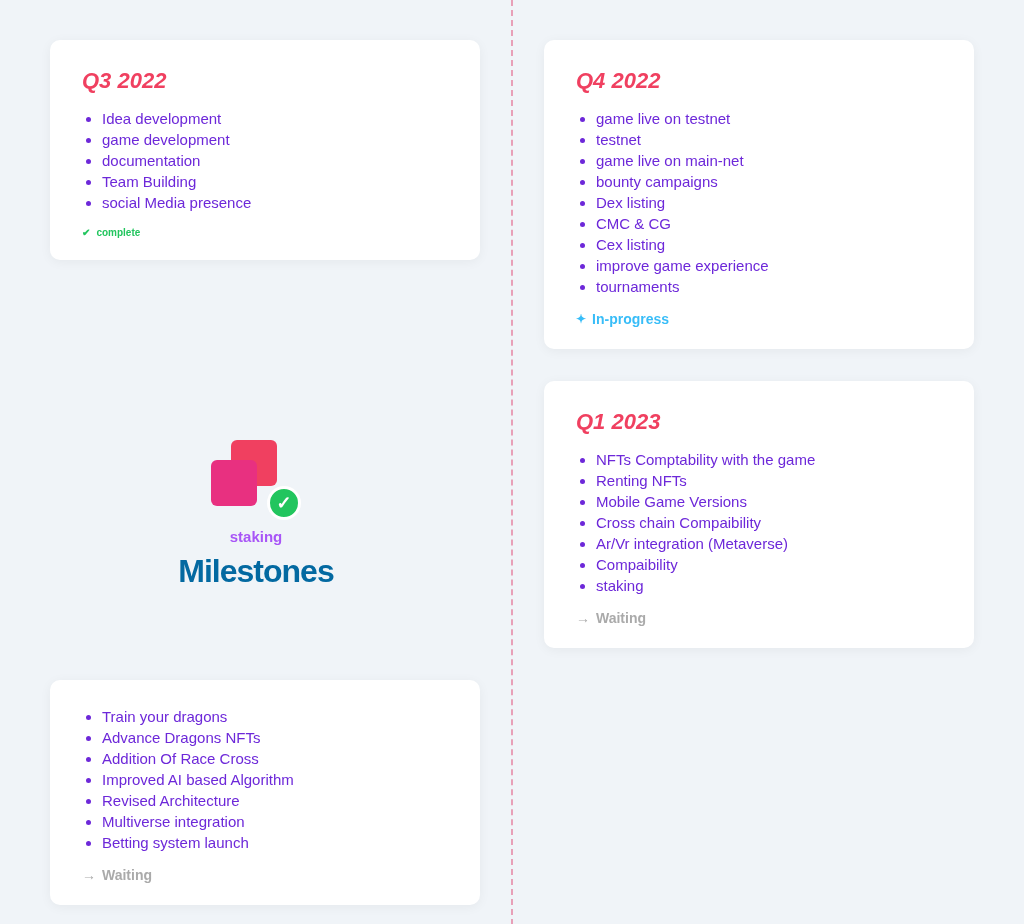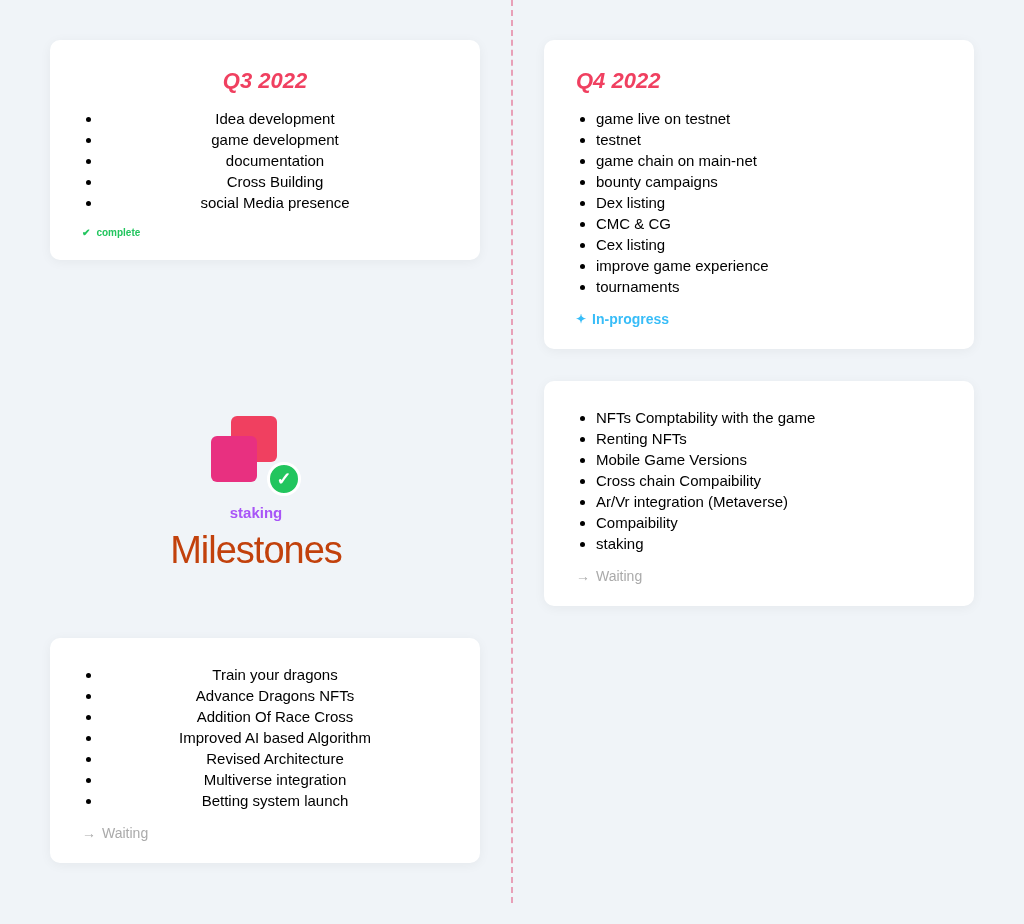"Q3 2022" .col-left { text-align: center -> none }
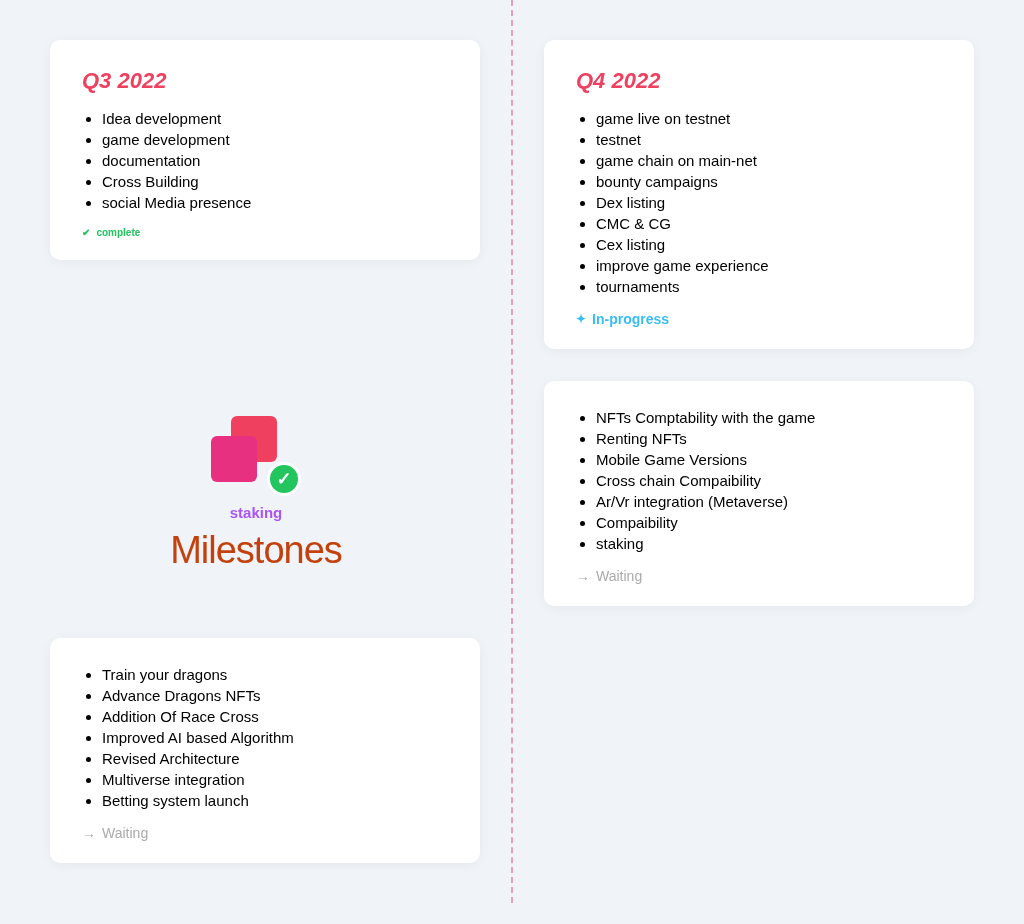"Idea development" .card ul li { color: #000000 -> #6d28d9 }
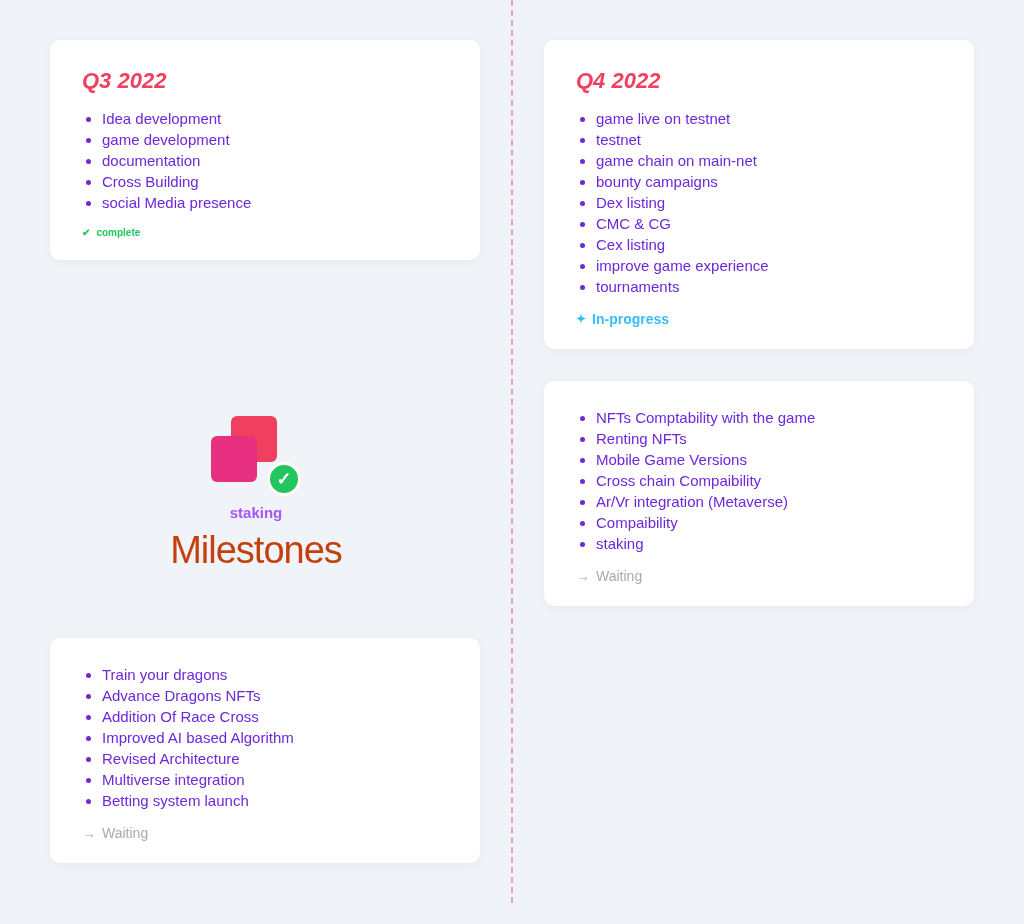"game chain on main-net" span { text: chain -> live }
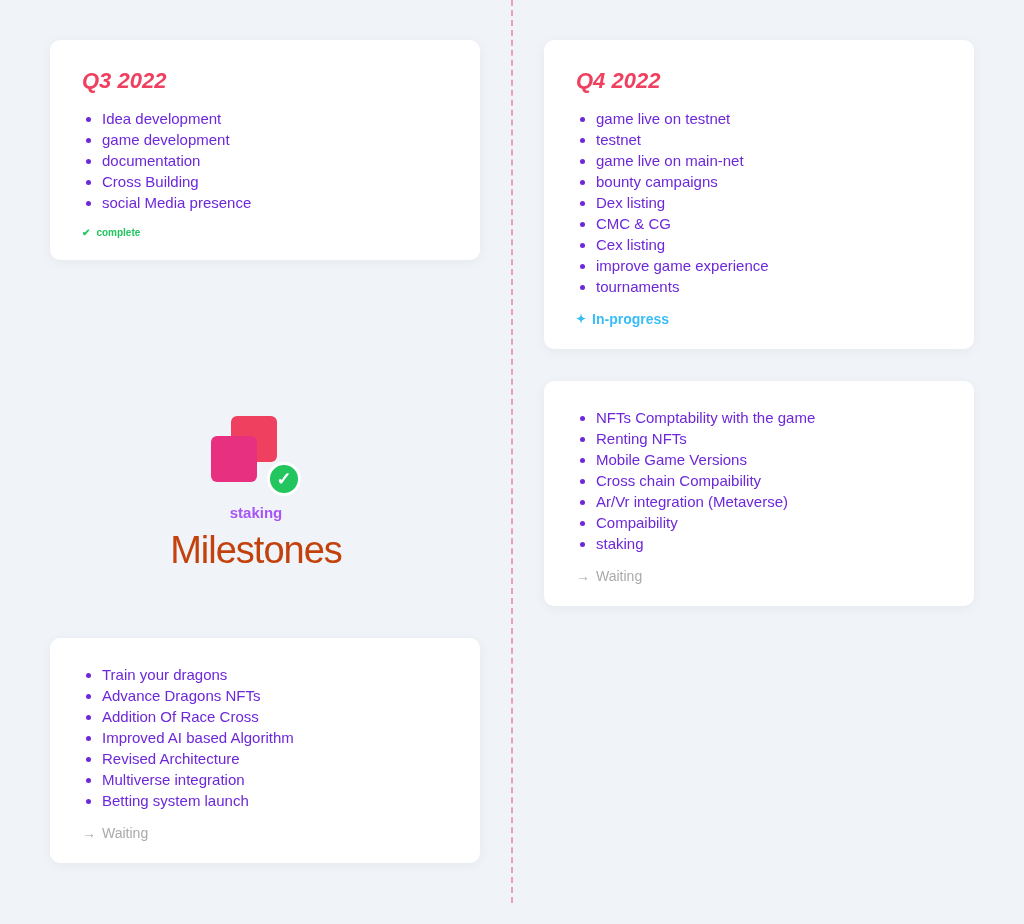"Cross Building" span { text: Cross -> Team }
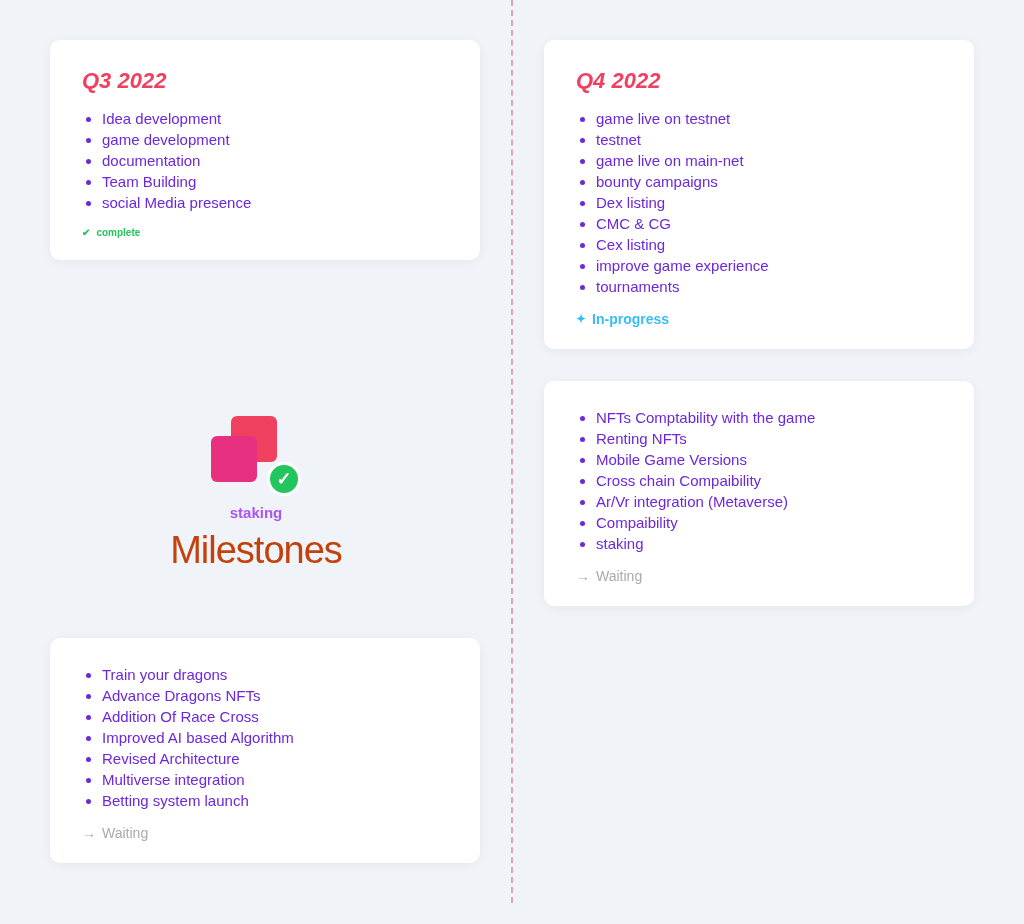"Q1 2023" div.card-title { html: none -> <div>Q1 2023</div> }
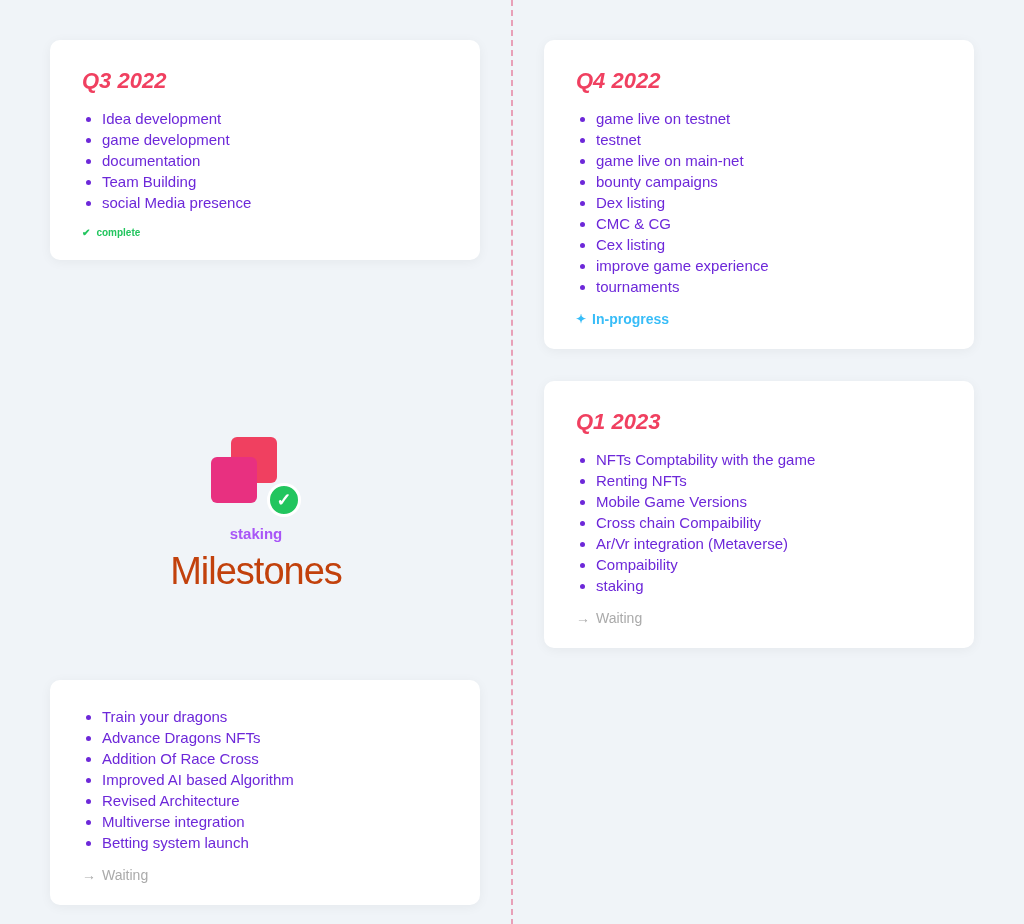"Milestones" .milestones-title { color: #c2410c -> #0369a1; font-size: 38px -> 32px; font-weight: 400 -> 700 }
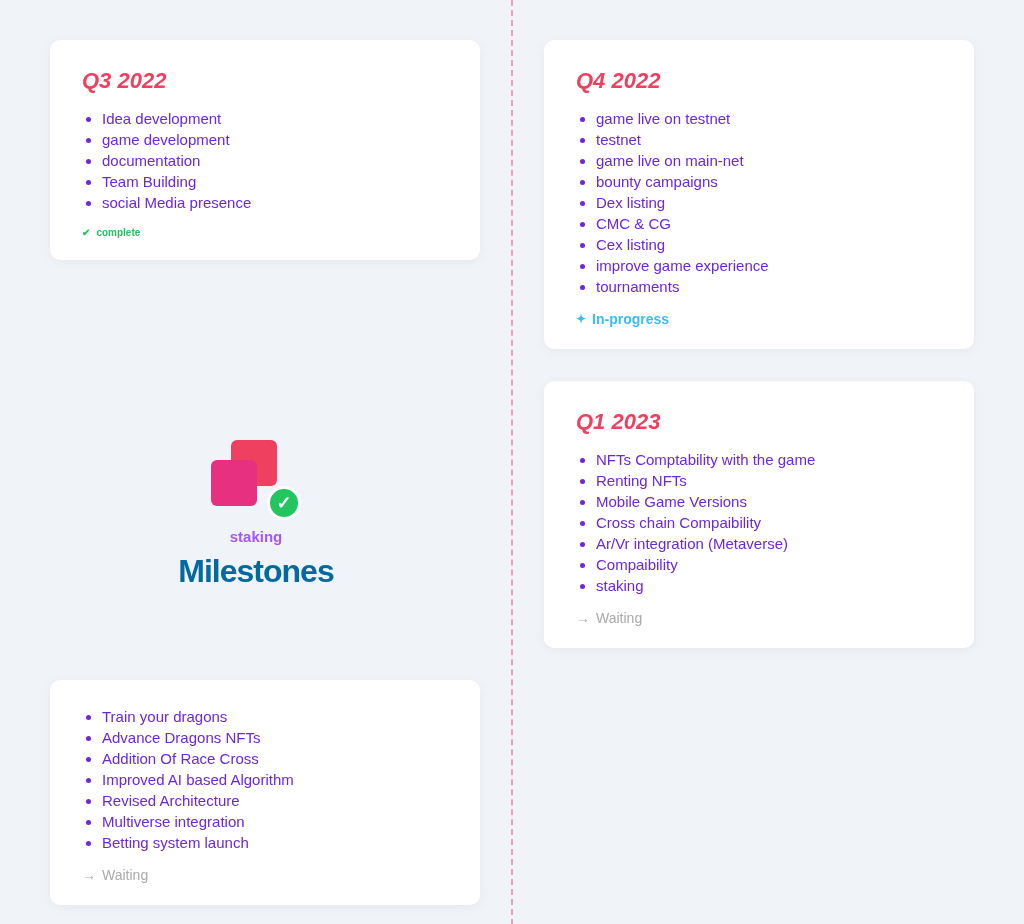"Waiting" .status-waiting { font-weight: 400 -> 700 }
